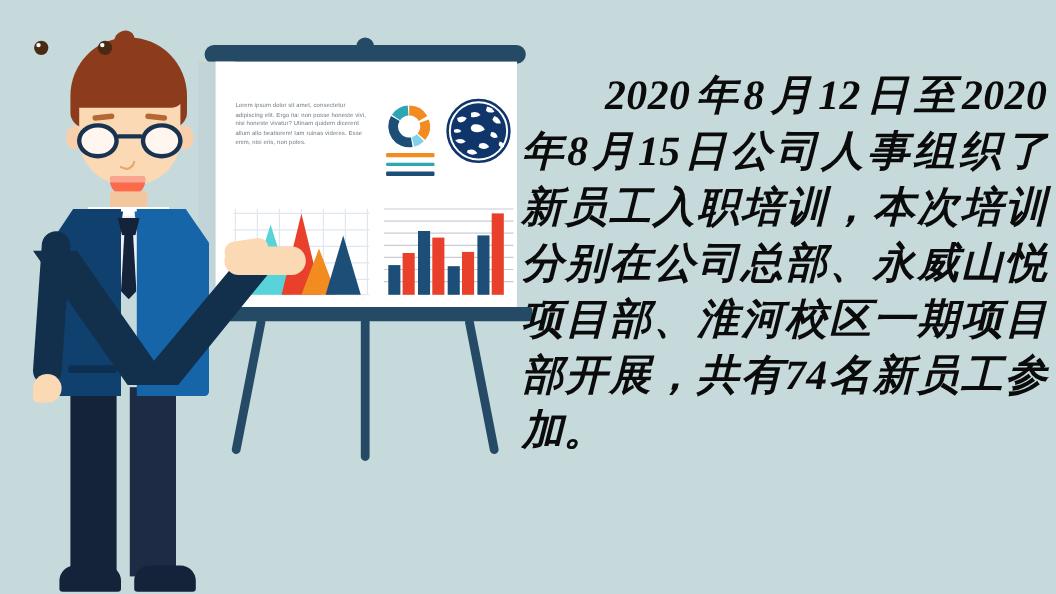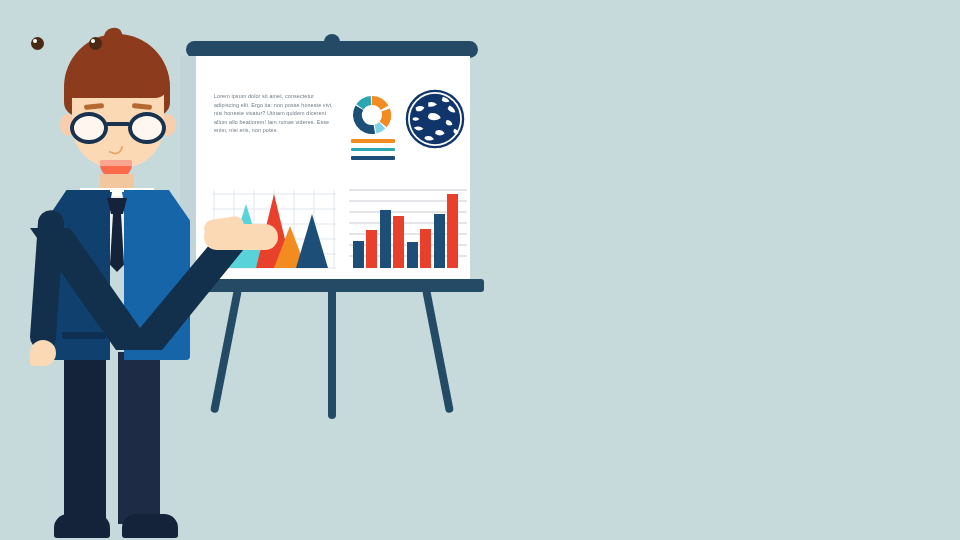"2020年8月12日至2020年8月15日公司人事组织了新员工入职培训，本次培训" div.cn-text { html: none -> <div>2020年8月12日至2020年8月15日公司人事组织了新员工入职培训，本次培训分别在公司总部、永威山悦项目部、淮河校区一期项目部开展，共有74名新员工参加。</div> }
